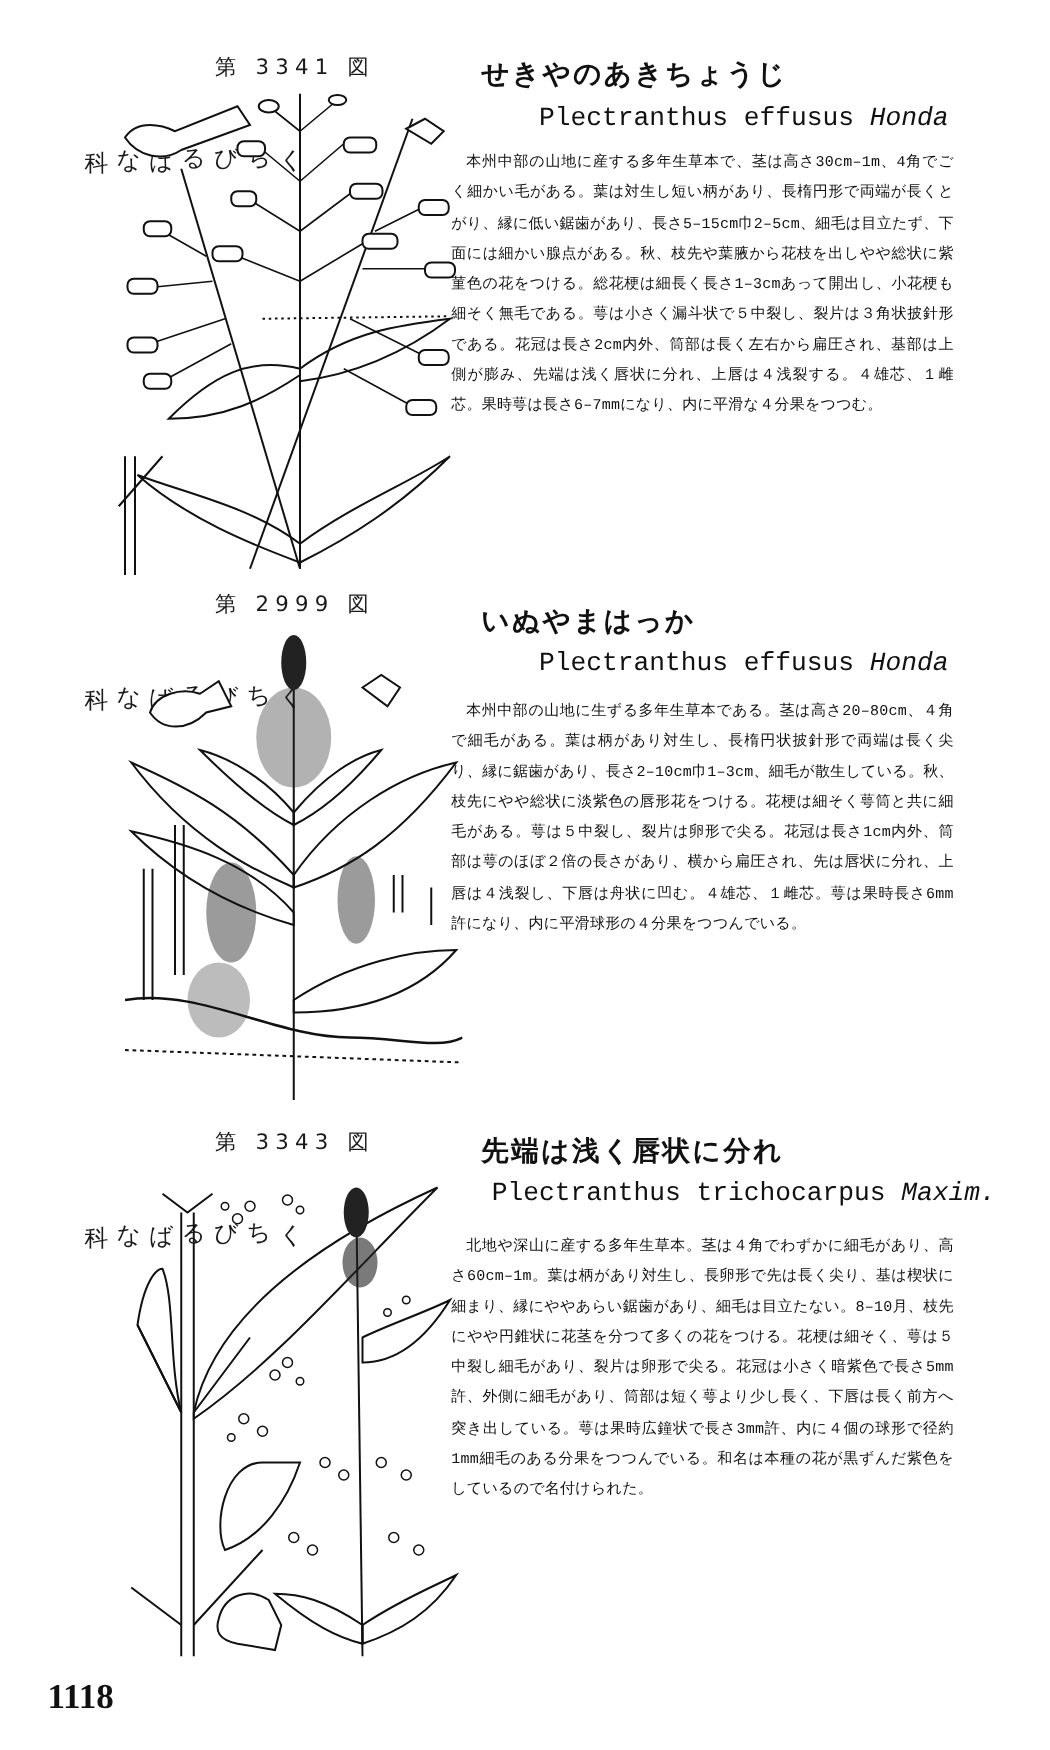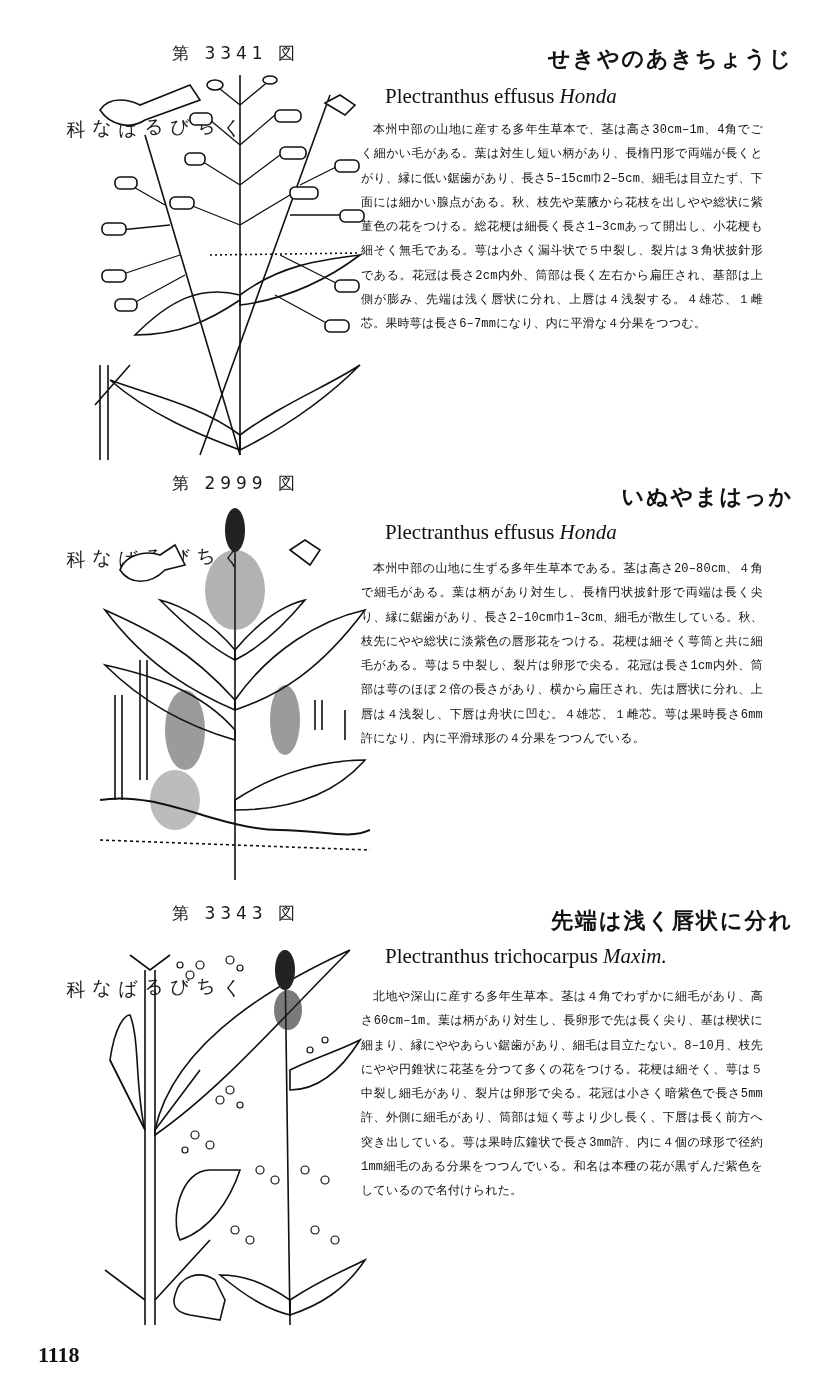"せきやのあきちょうじ" .jp-name { left: 373px -> 385px; text-align: right -> left }
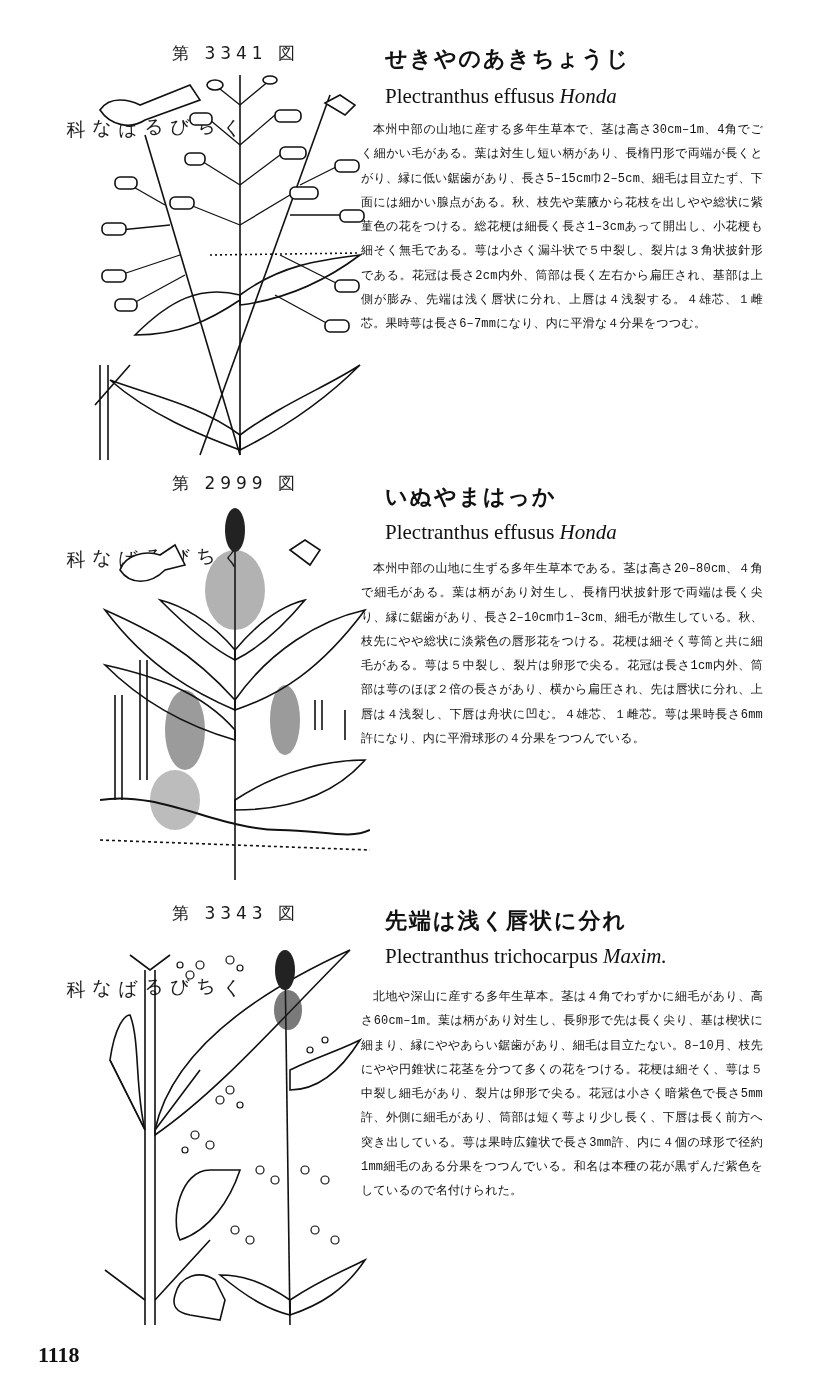"Plectranthus effusus Honda" .sci-name { font-family: Liberation Serif, serif -> Liberation Mono, monospace; text-align: none -> center }
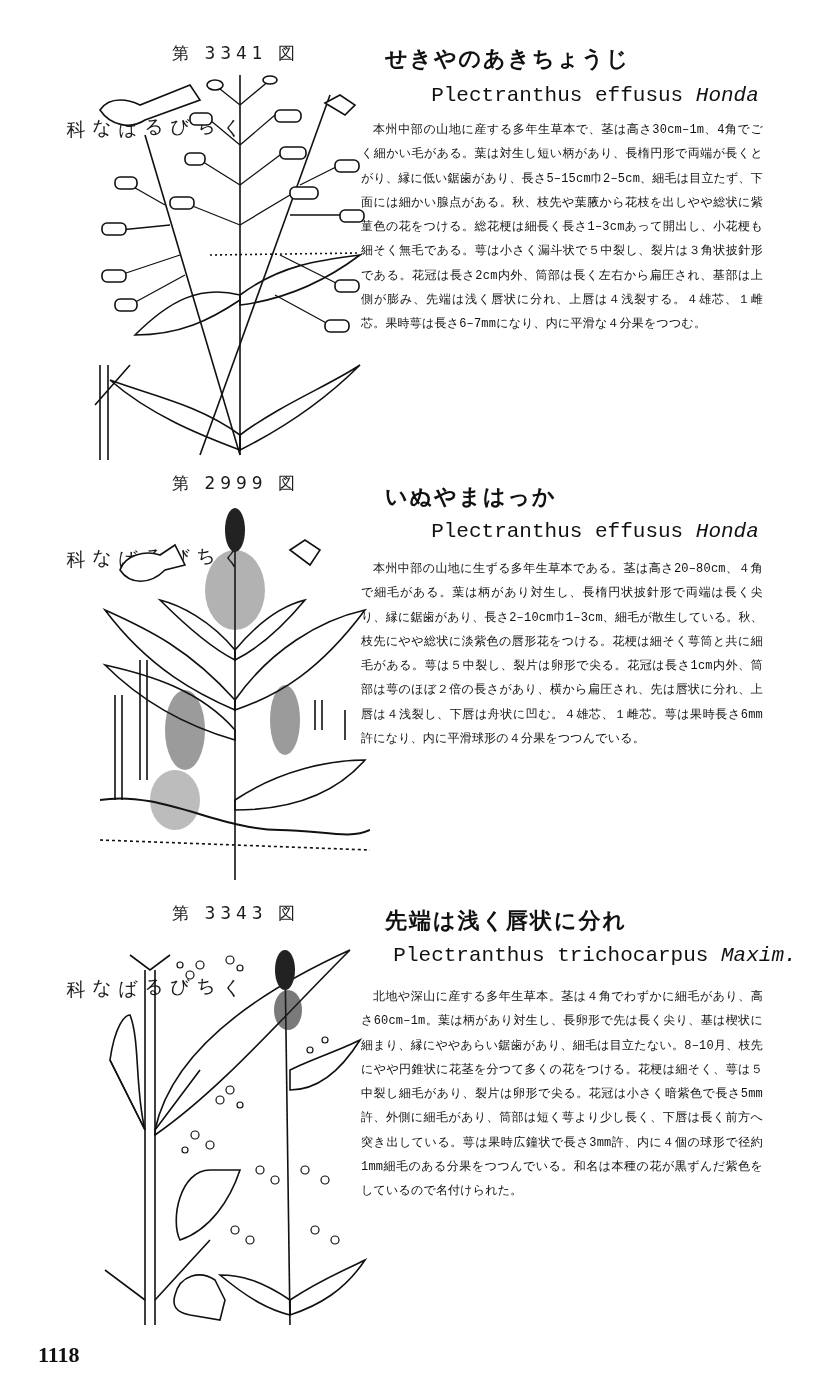"1118" .page-no { font-size: 22px -> 28px }
